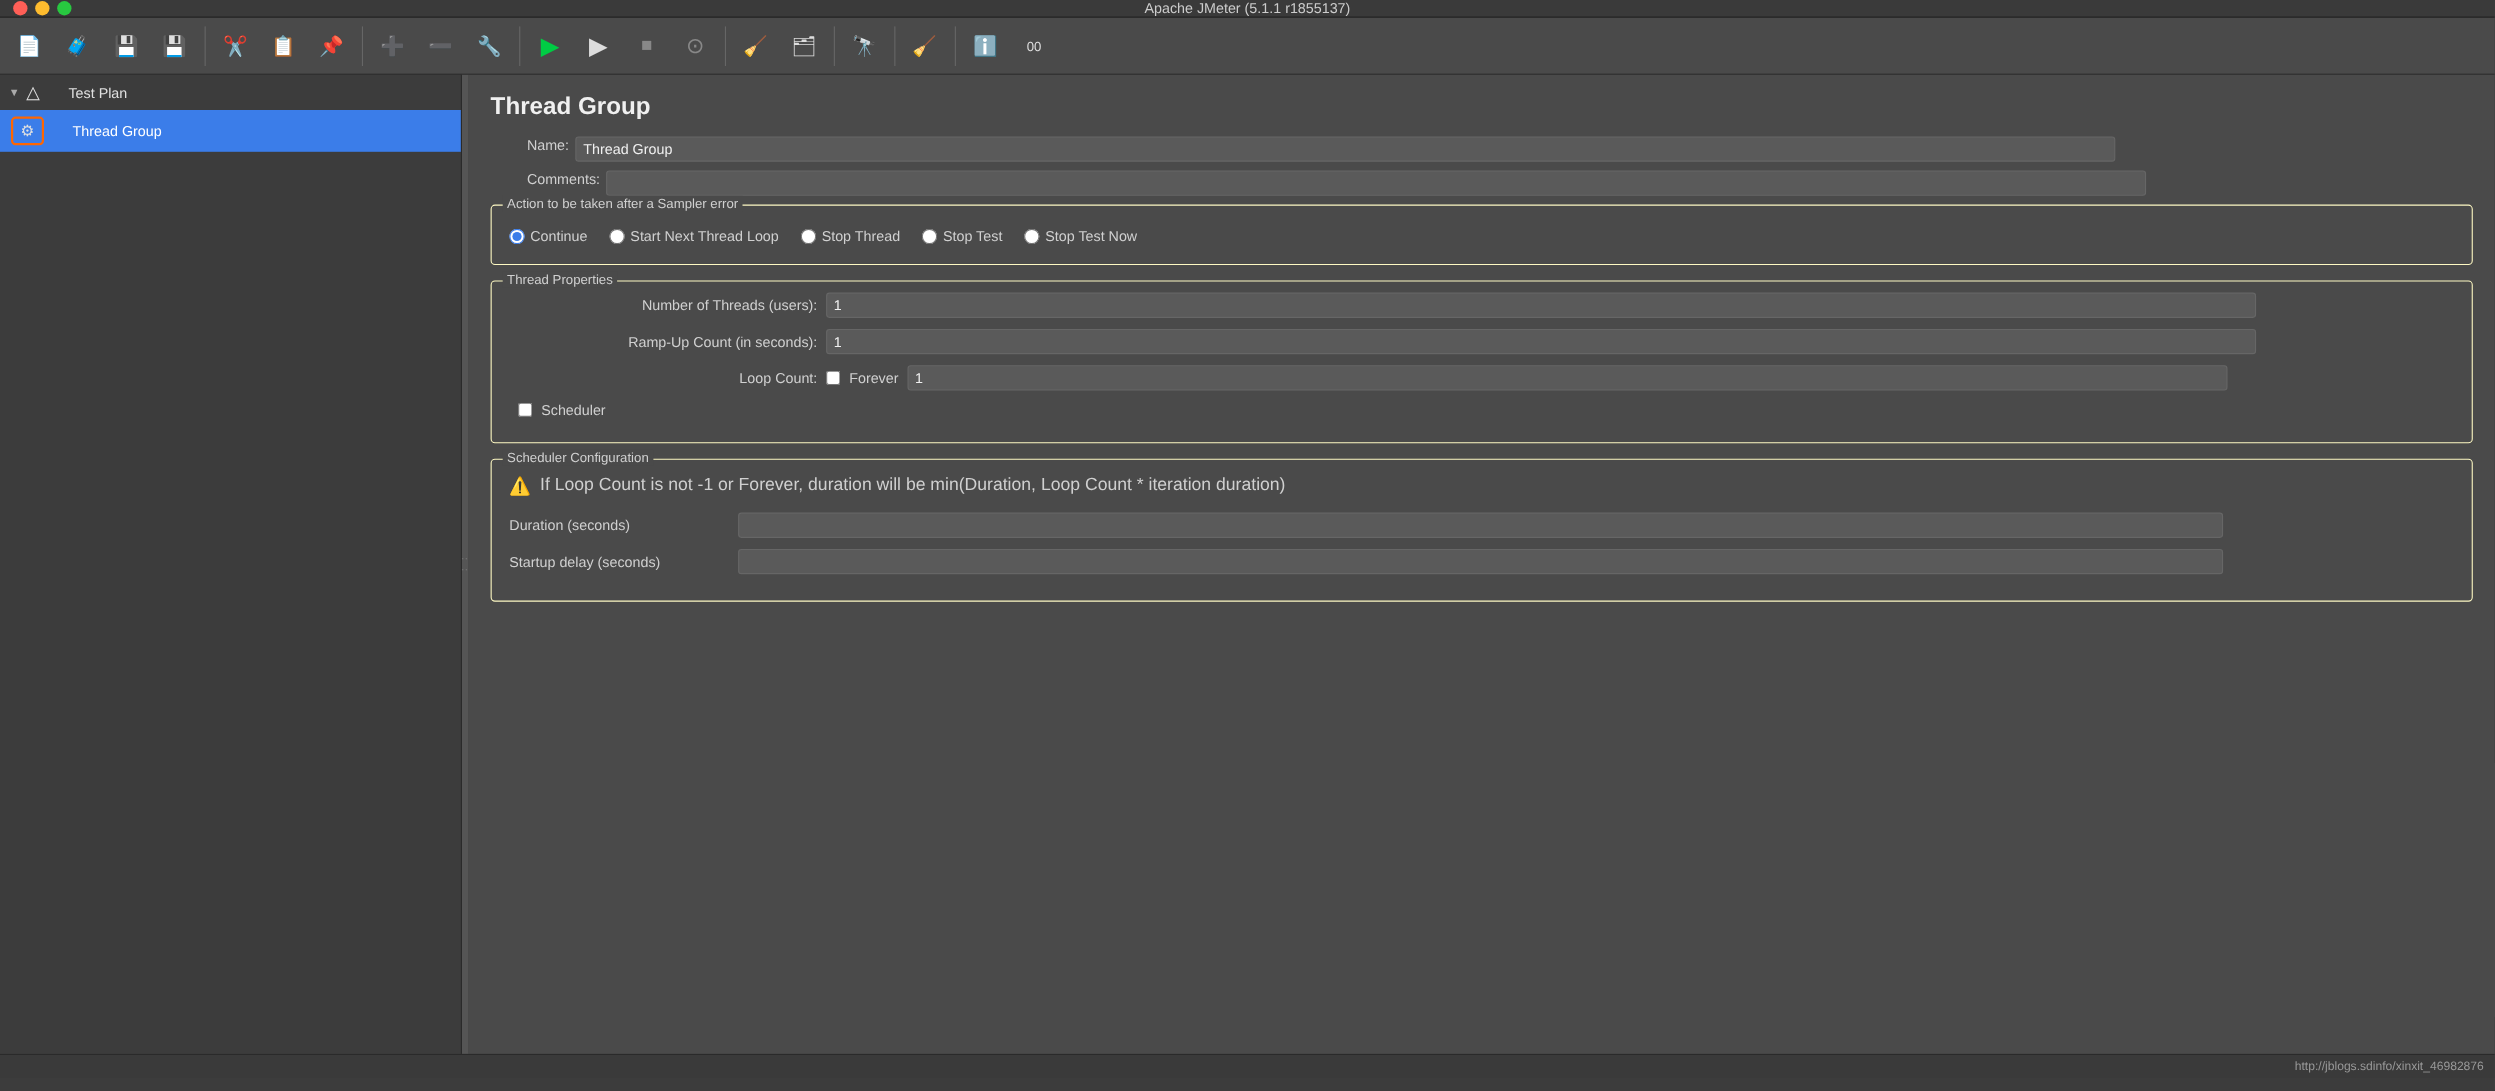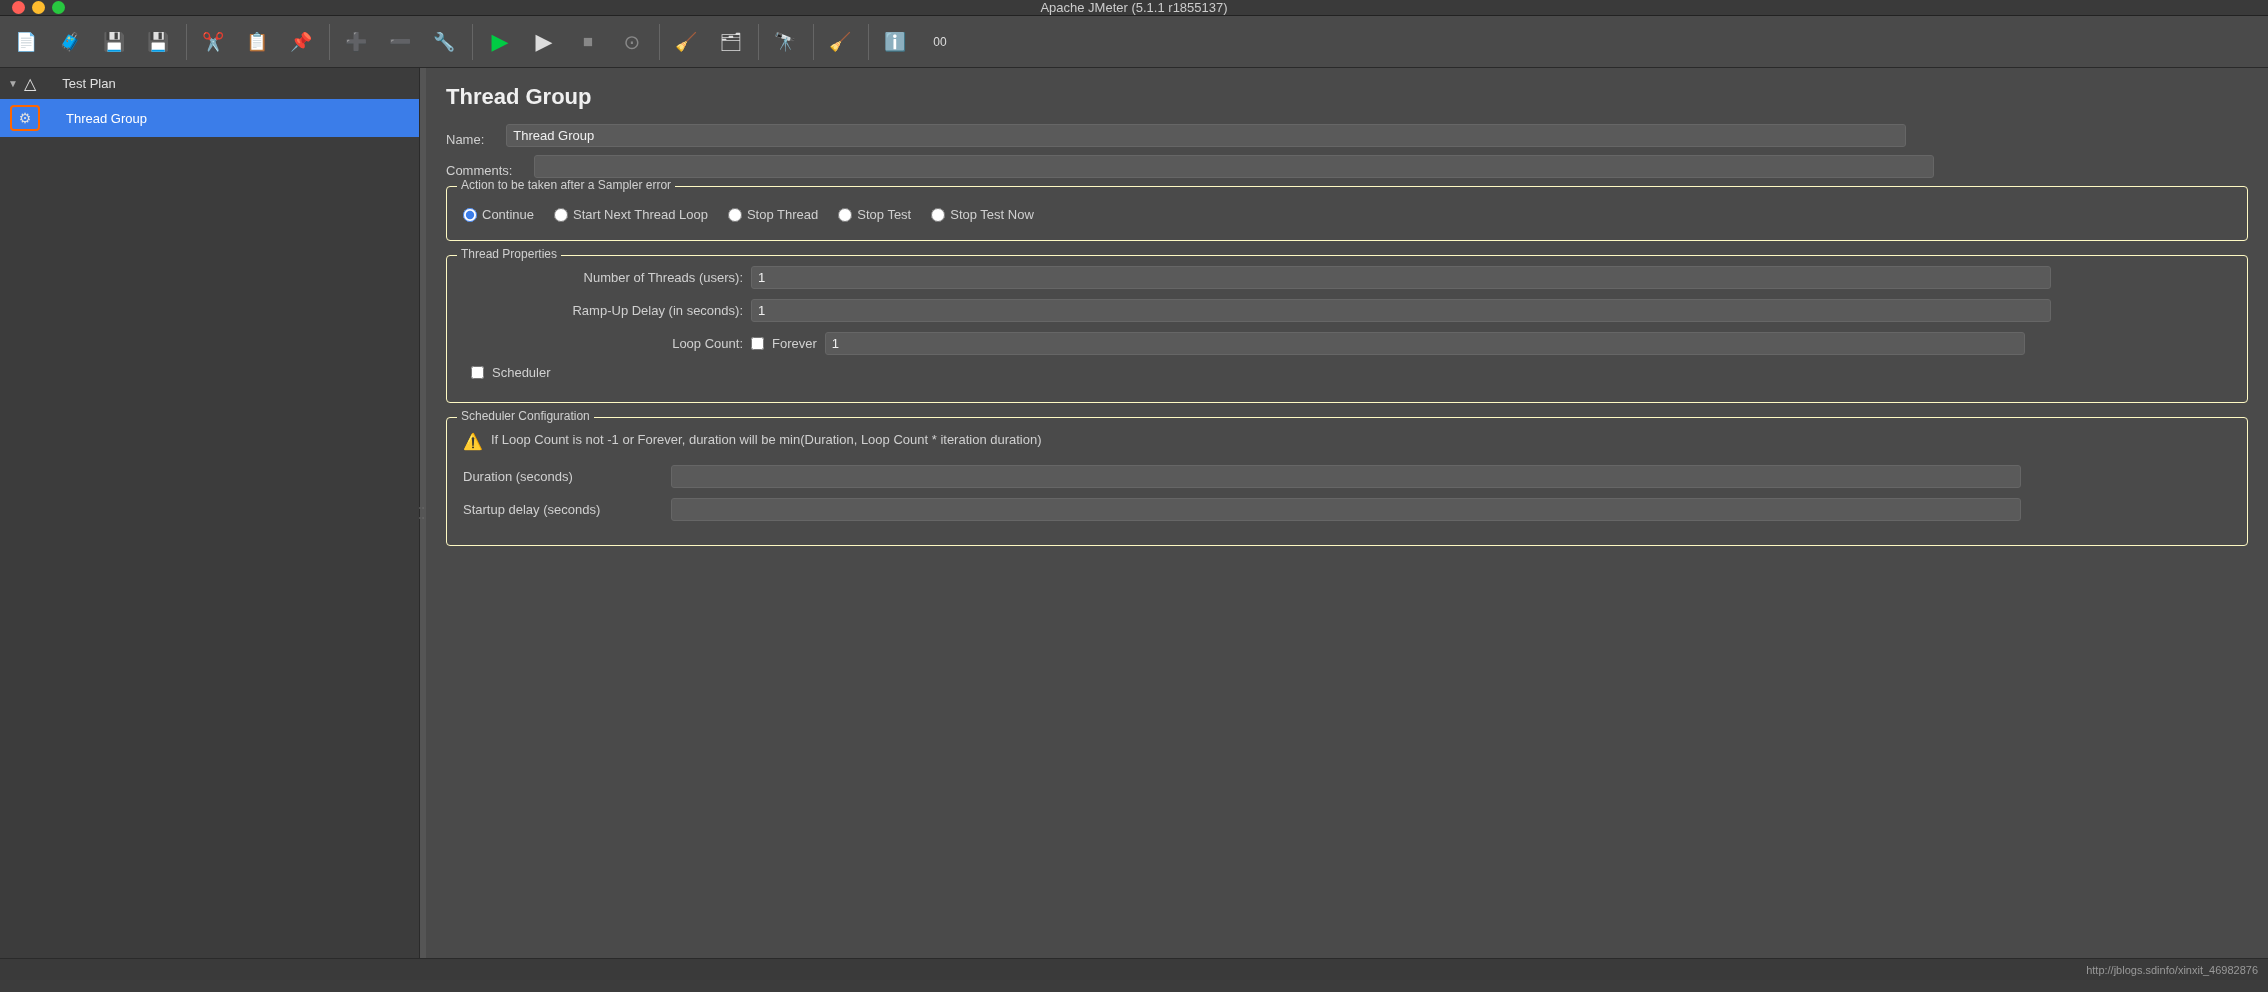"Name:" .form-row { align-items: flex-end -> flex-start; gap: 22px -> 6px; margin-left: none -> 33px }
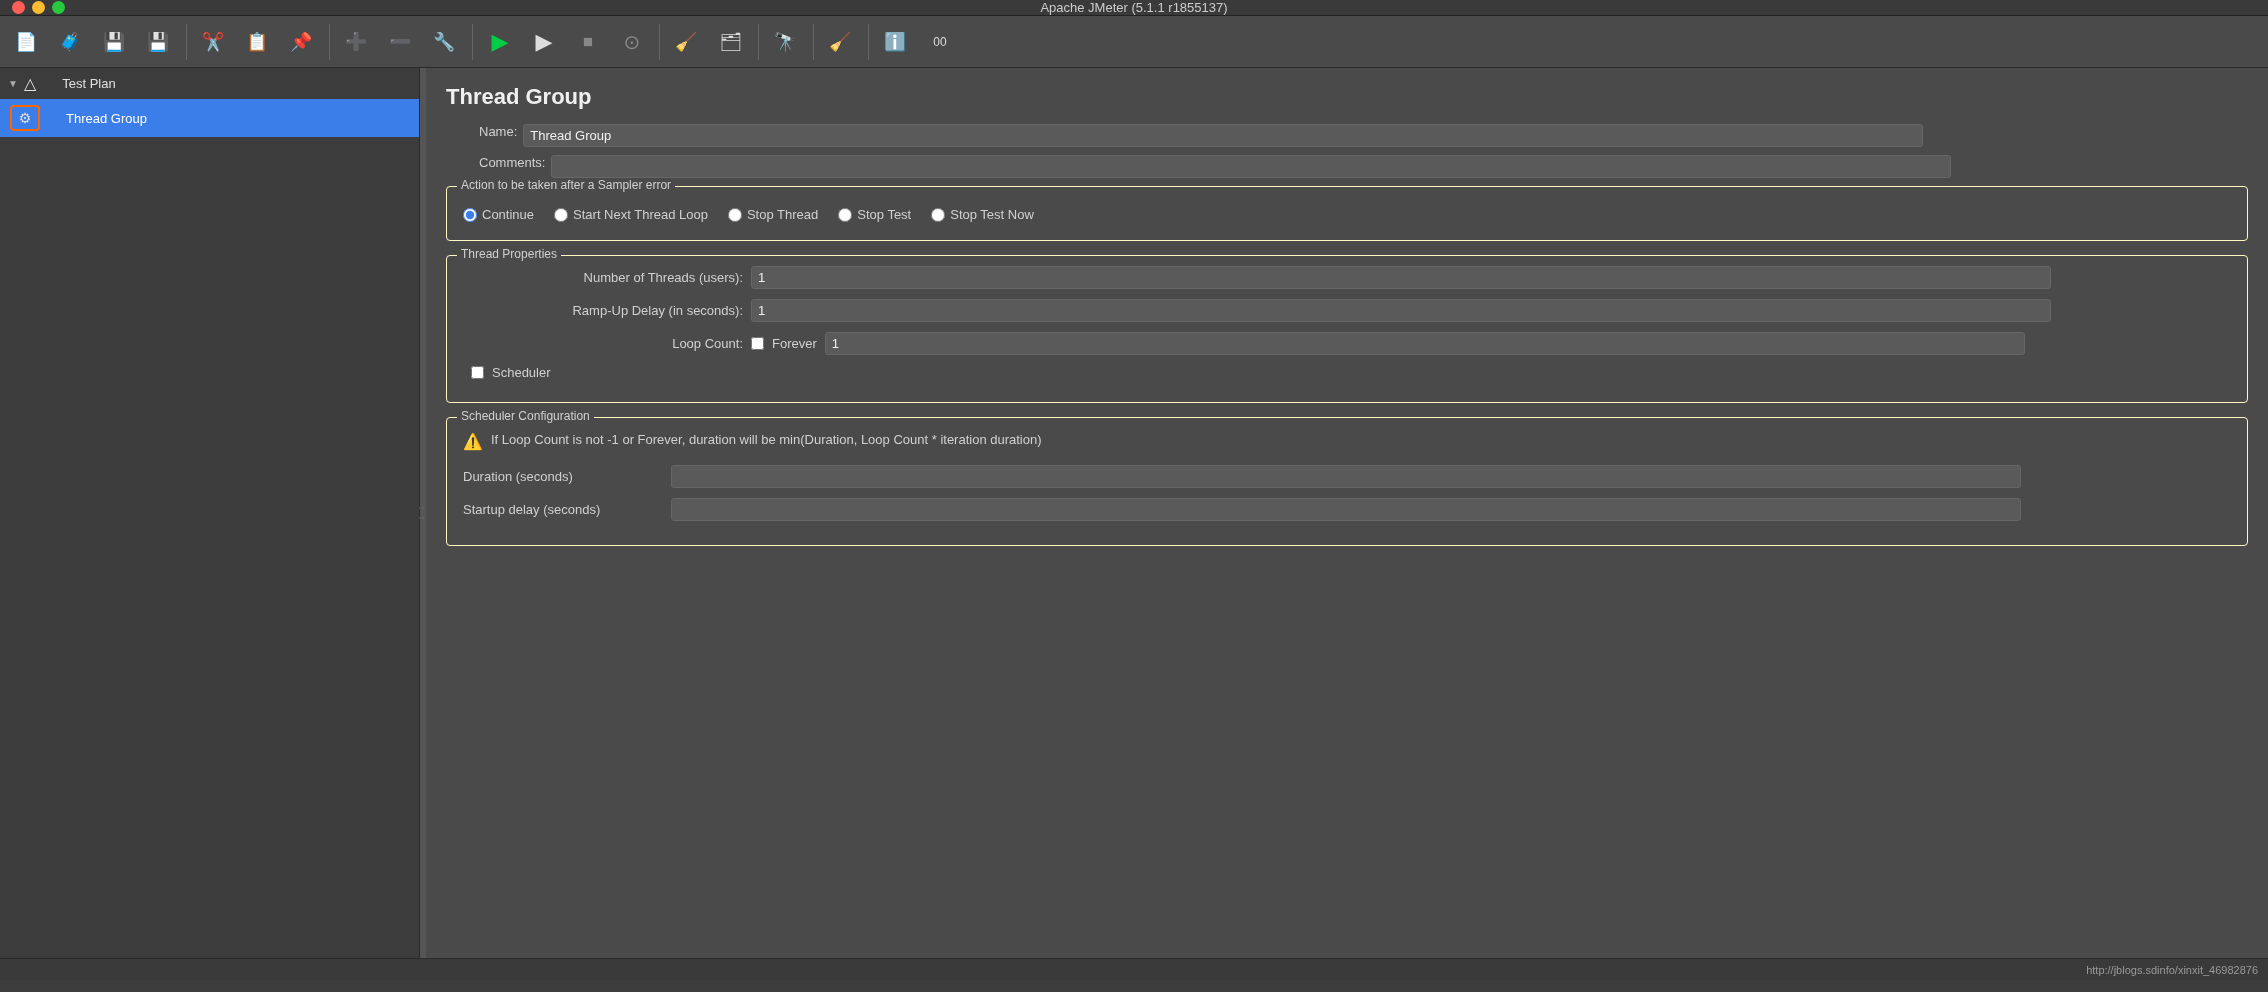"Ramp-Up Delay (in seconds):" label.thread-props-label { text: Delay -> Count }
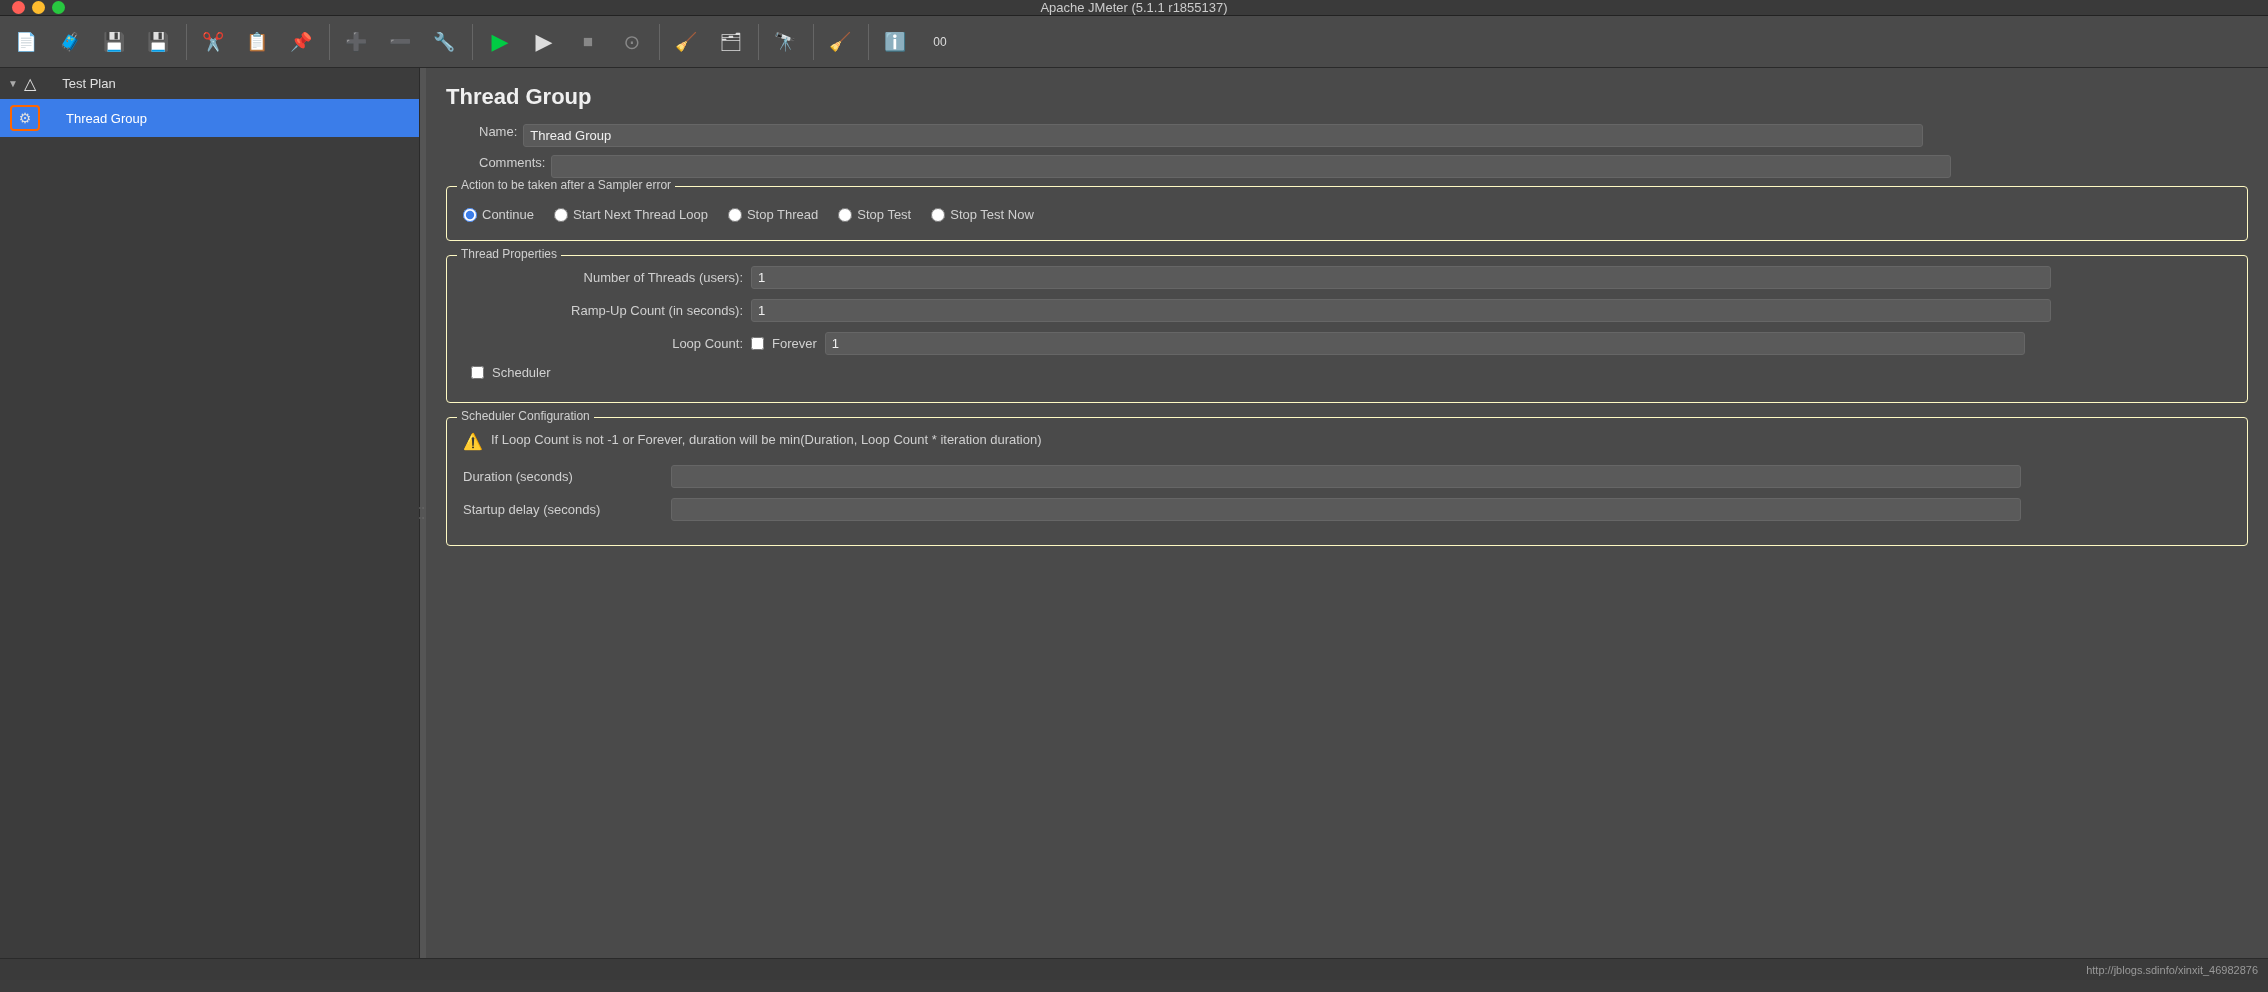"If Loop Count is not" .warning-text { font-size: 13px -> 16px }
